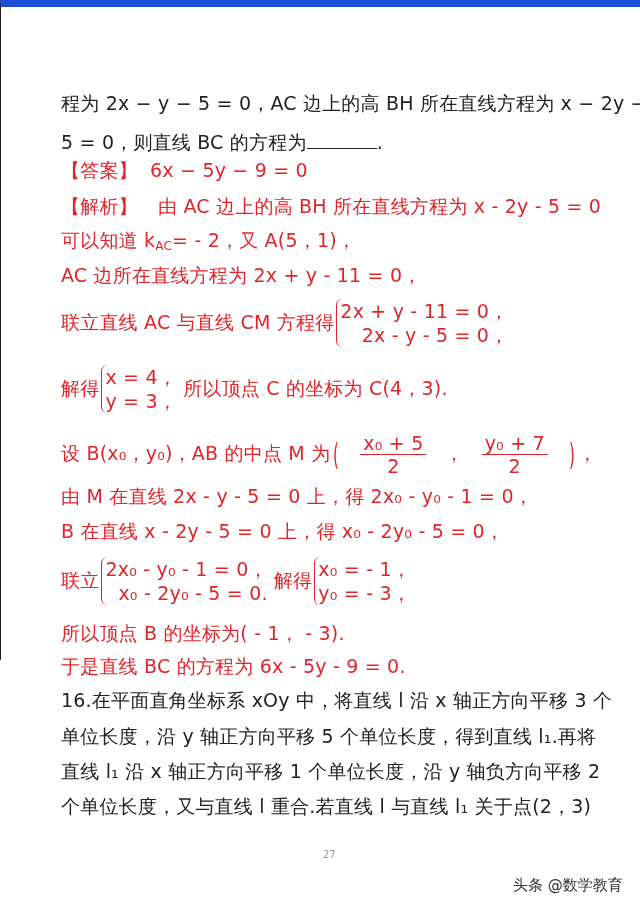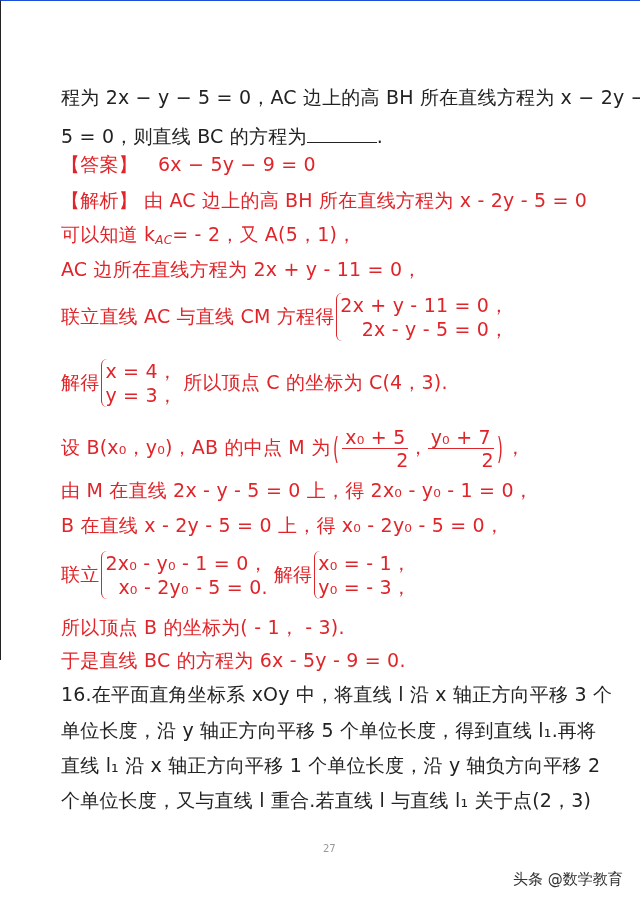"程为 2x − y −" .page { border-top: 1px solid #1d4ed8 -> 7px solid #1d4ed8 }
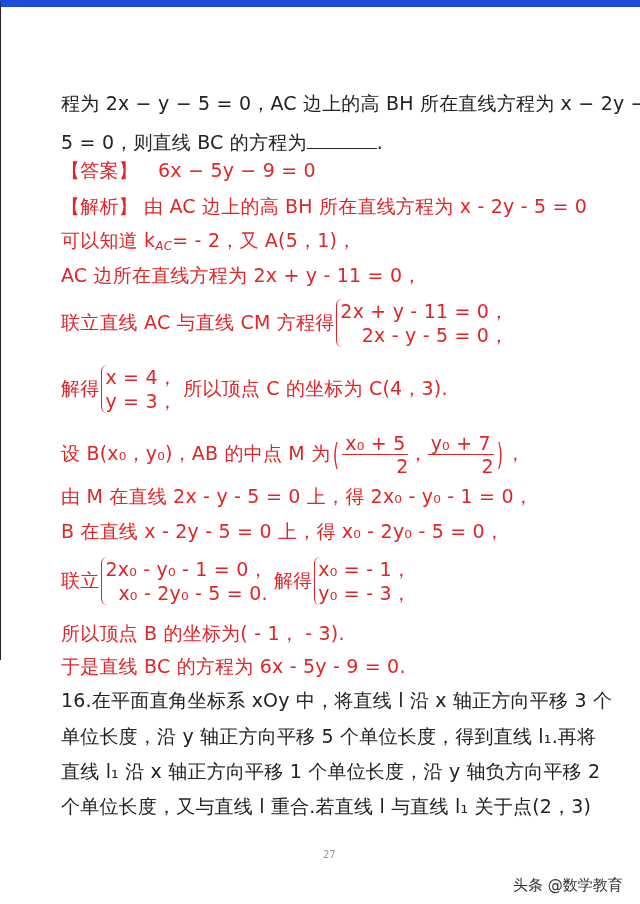"6x − 5y − 9" span { margin-left: 14px -> 6px }
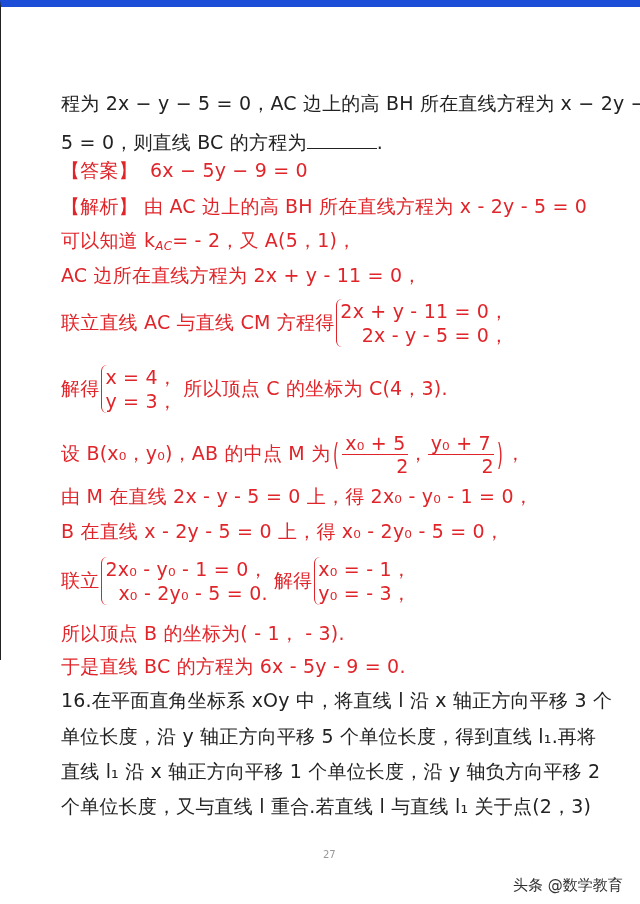"由 AC 边上的高 BH 所在直线方程为" span { margin-left: none -> 14px }
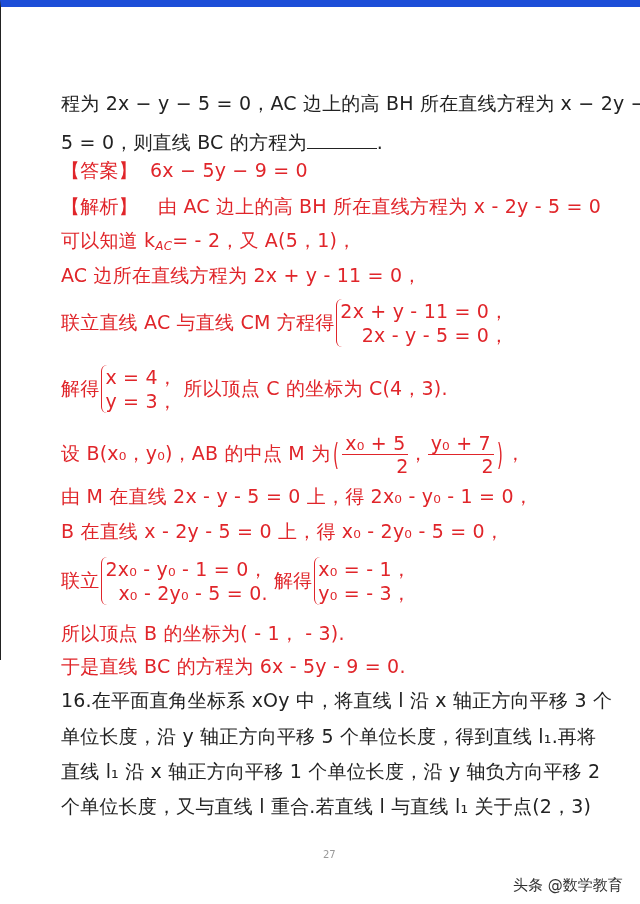"AC" .sub { font-style: italic -> none }
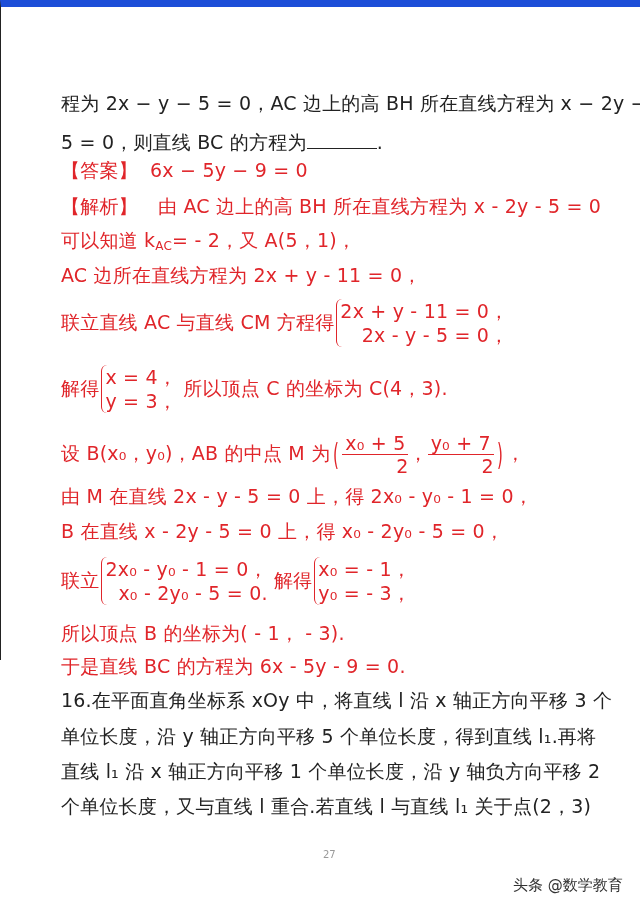"x₀ + 5" .frac { margin: 0 0 -> 0 18px; text-align: right -> center }
